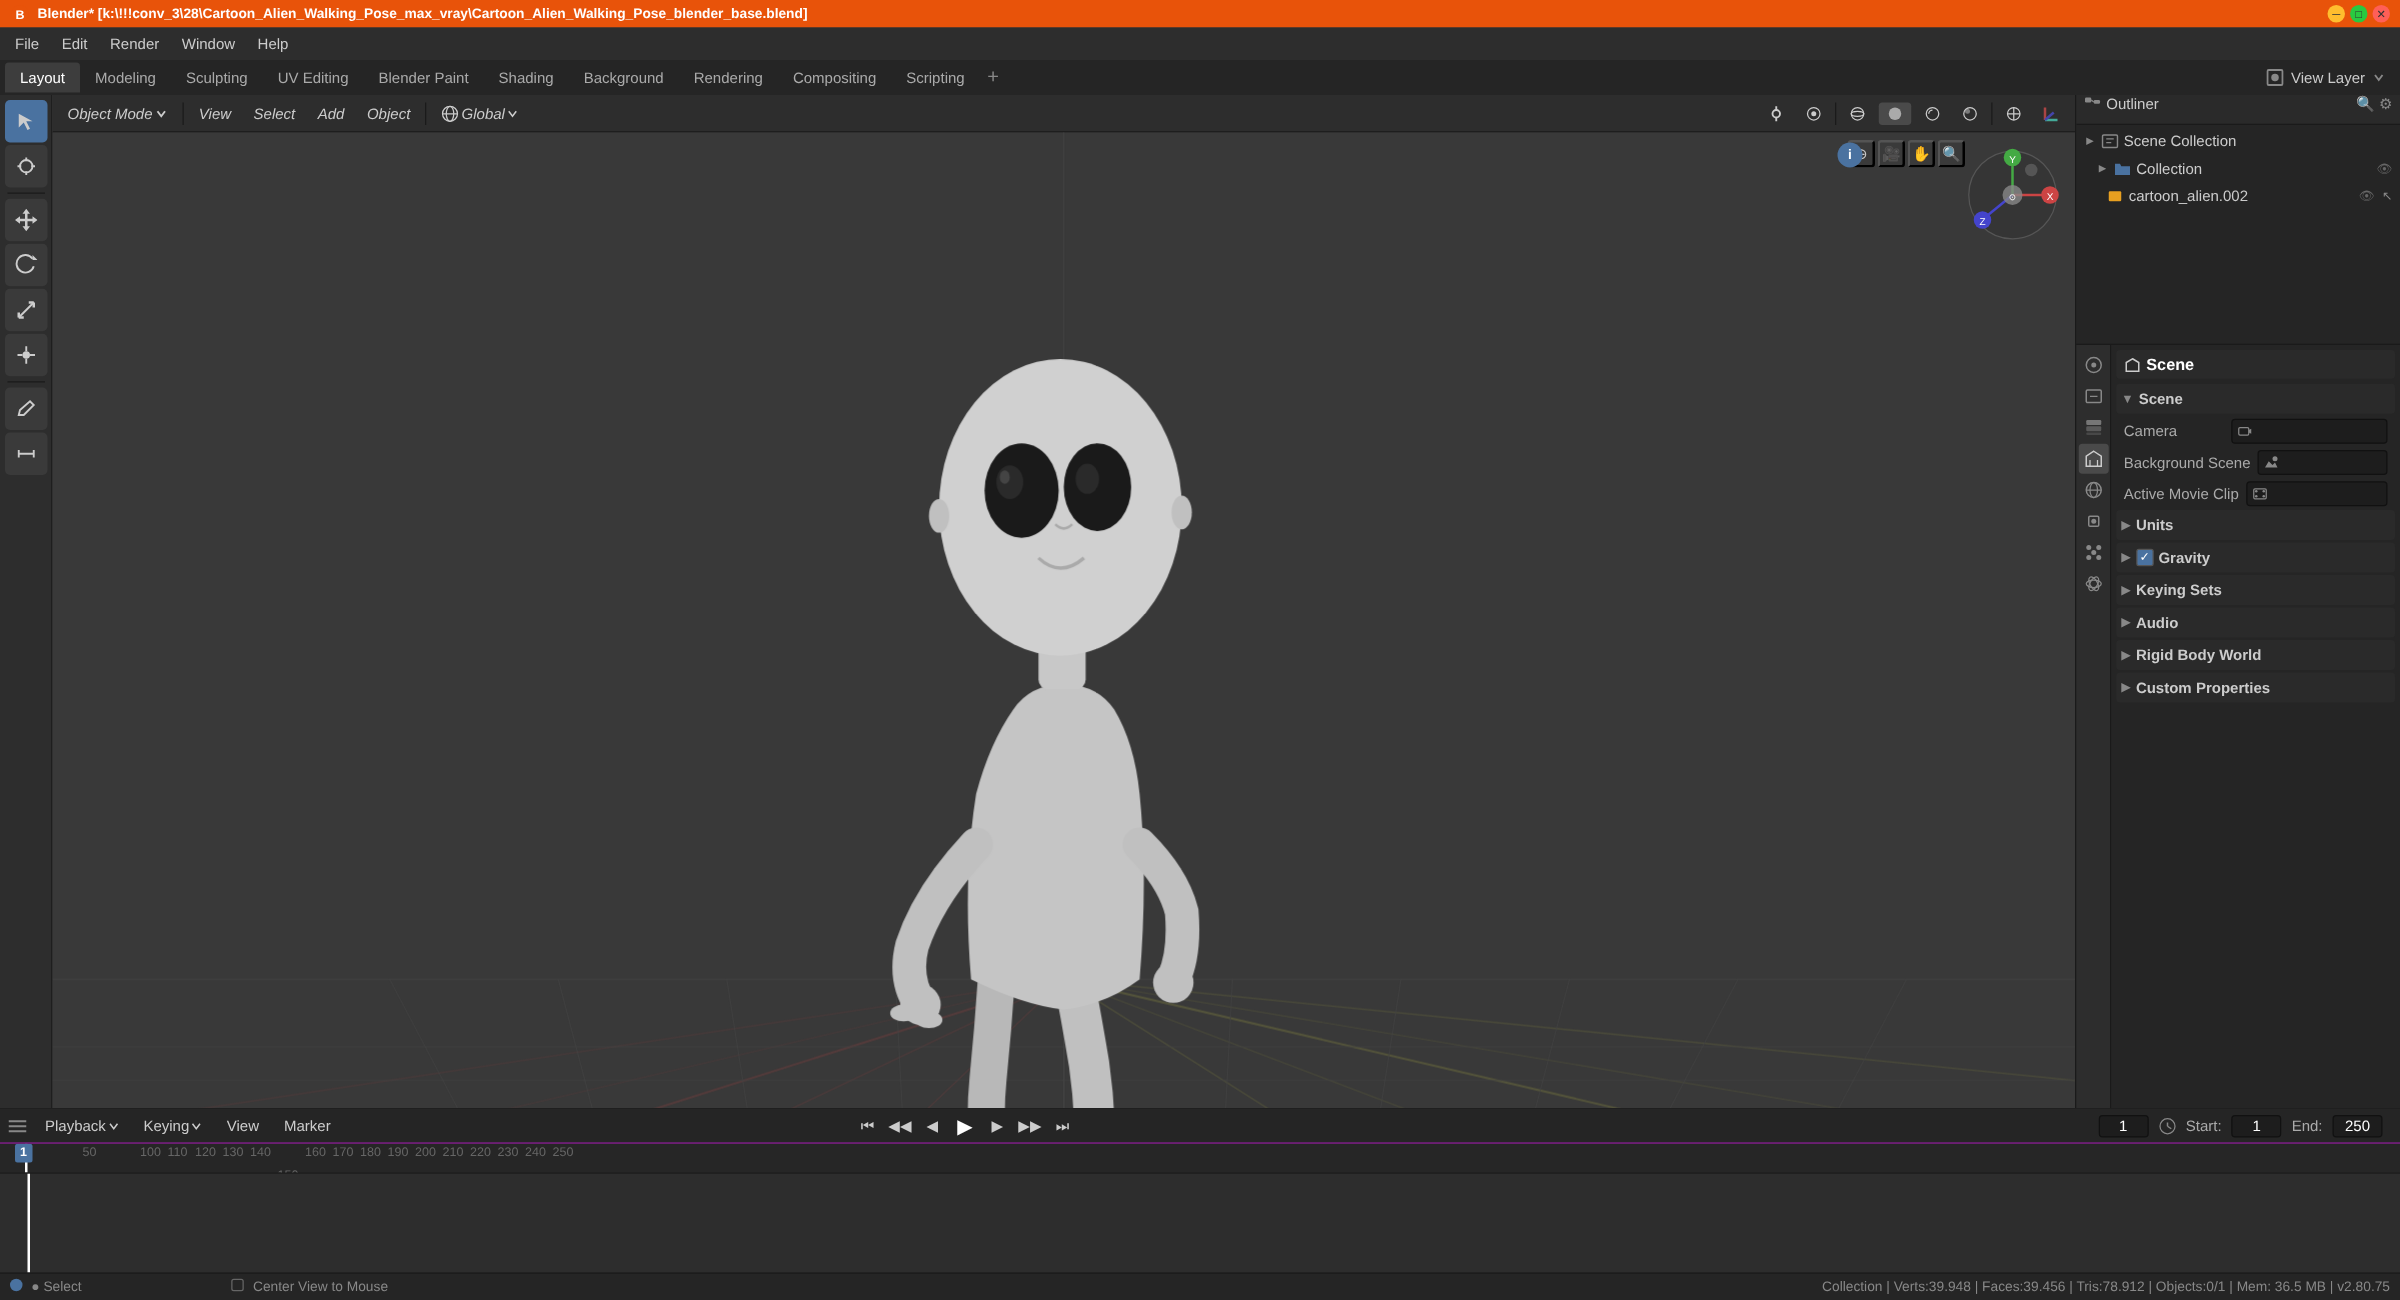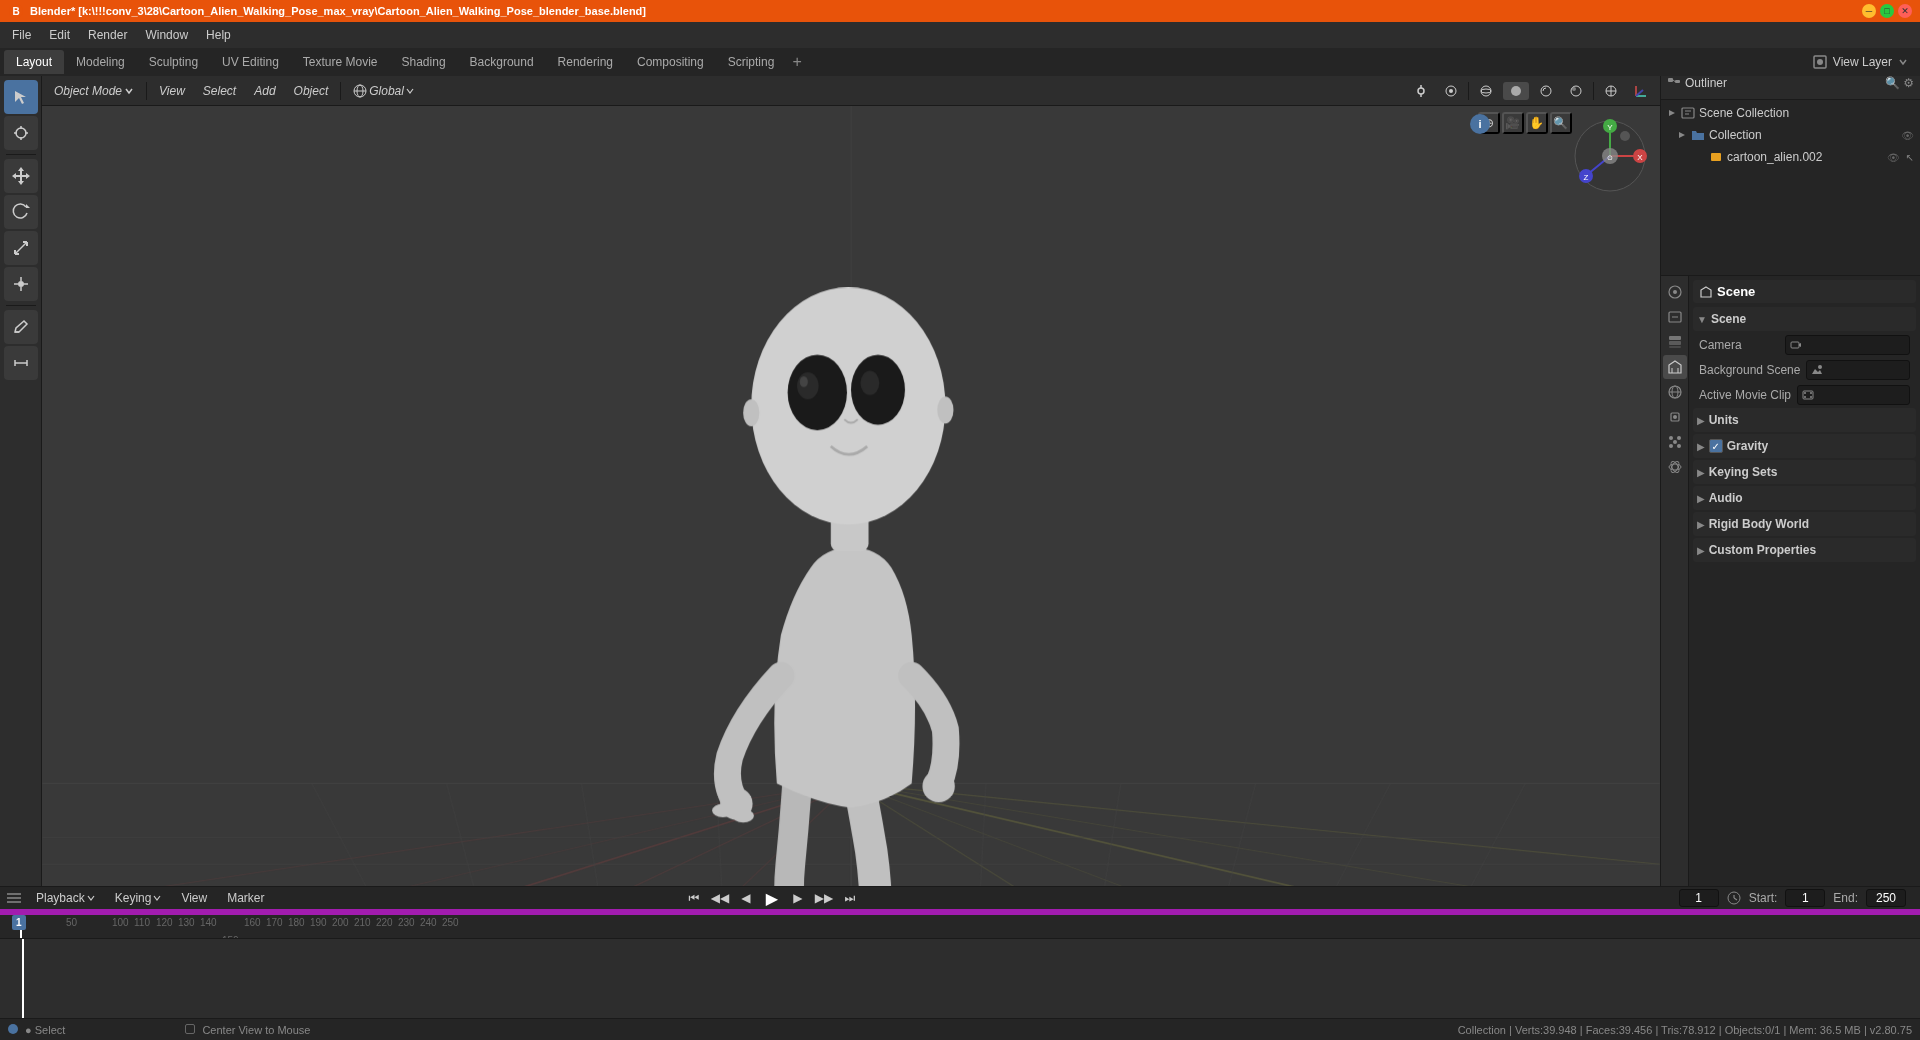"Texture Movie" div.ws-tab { text: Texture Movie -> Blender Paint }
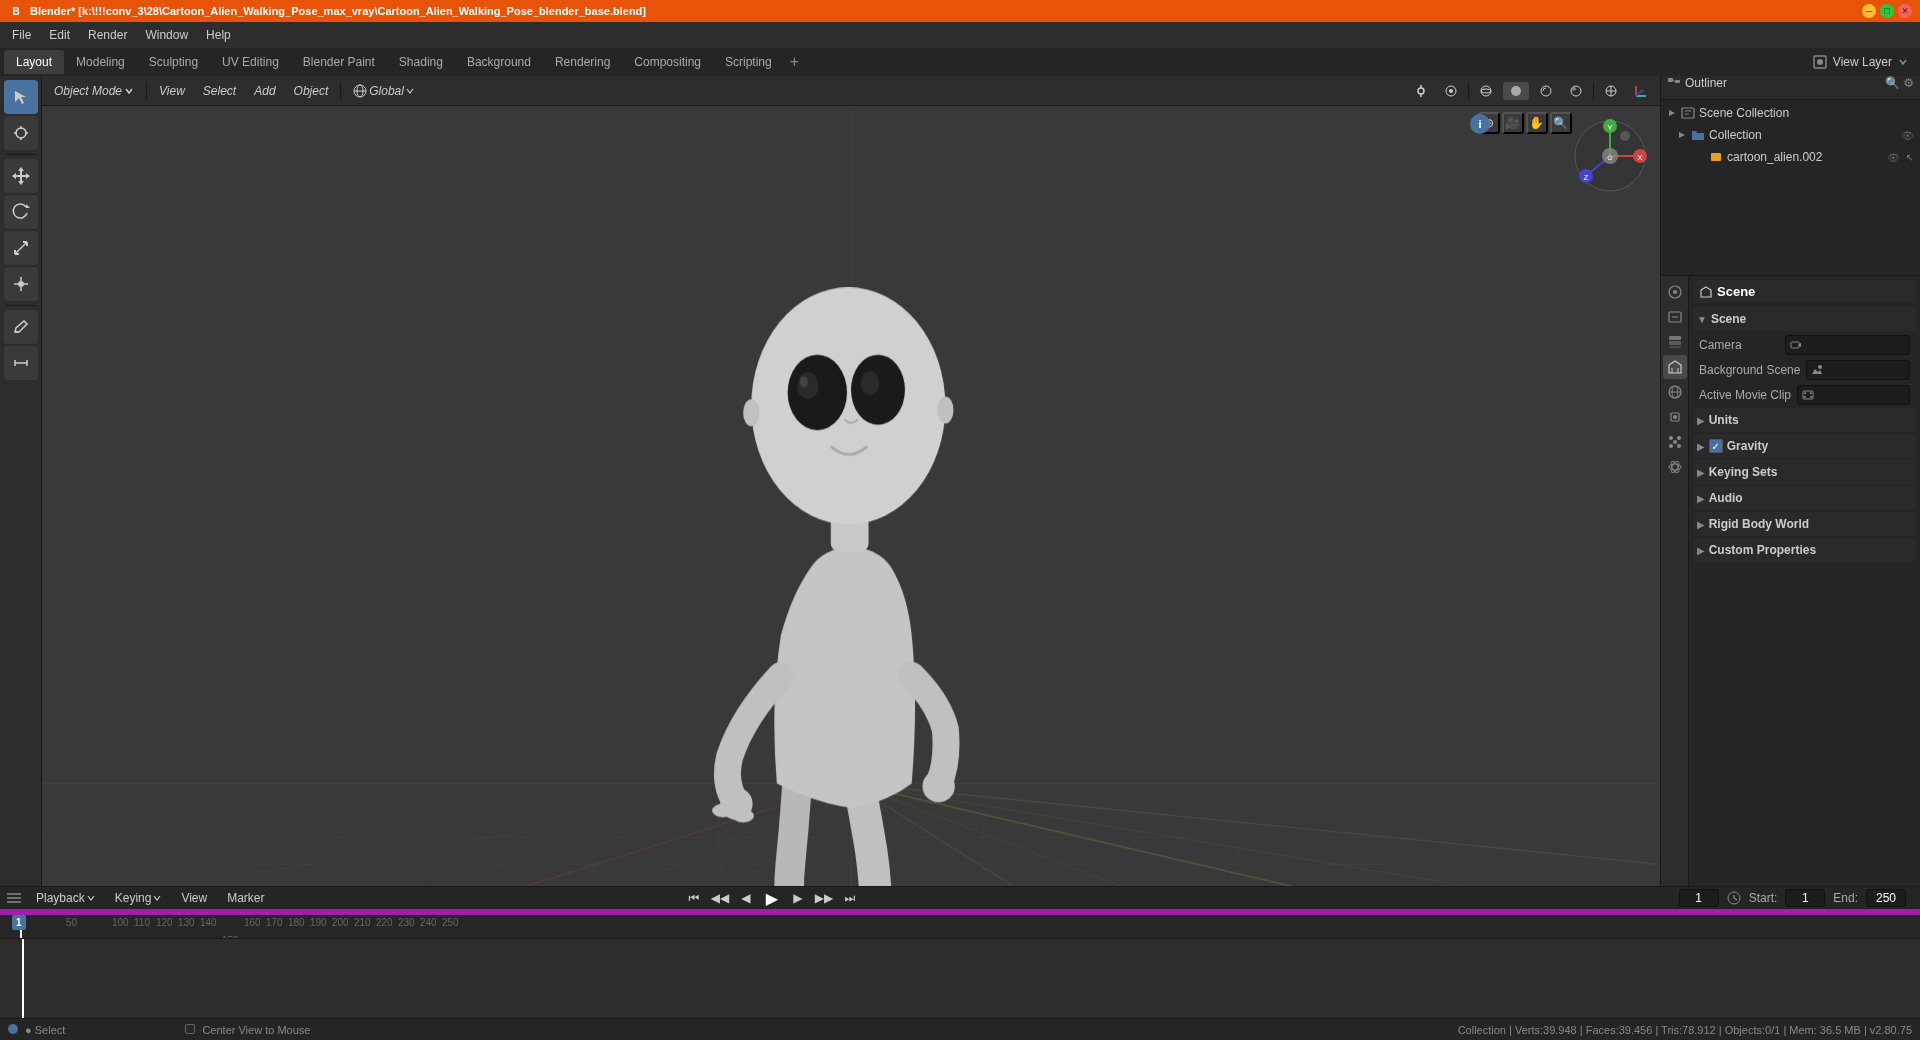"cartoon_alien.002" .outliner-indent2 { padding-left: 48px -> 24px }
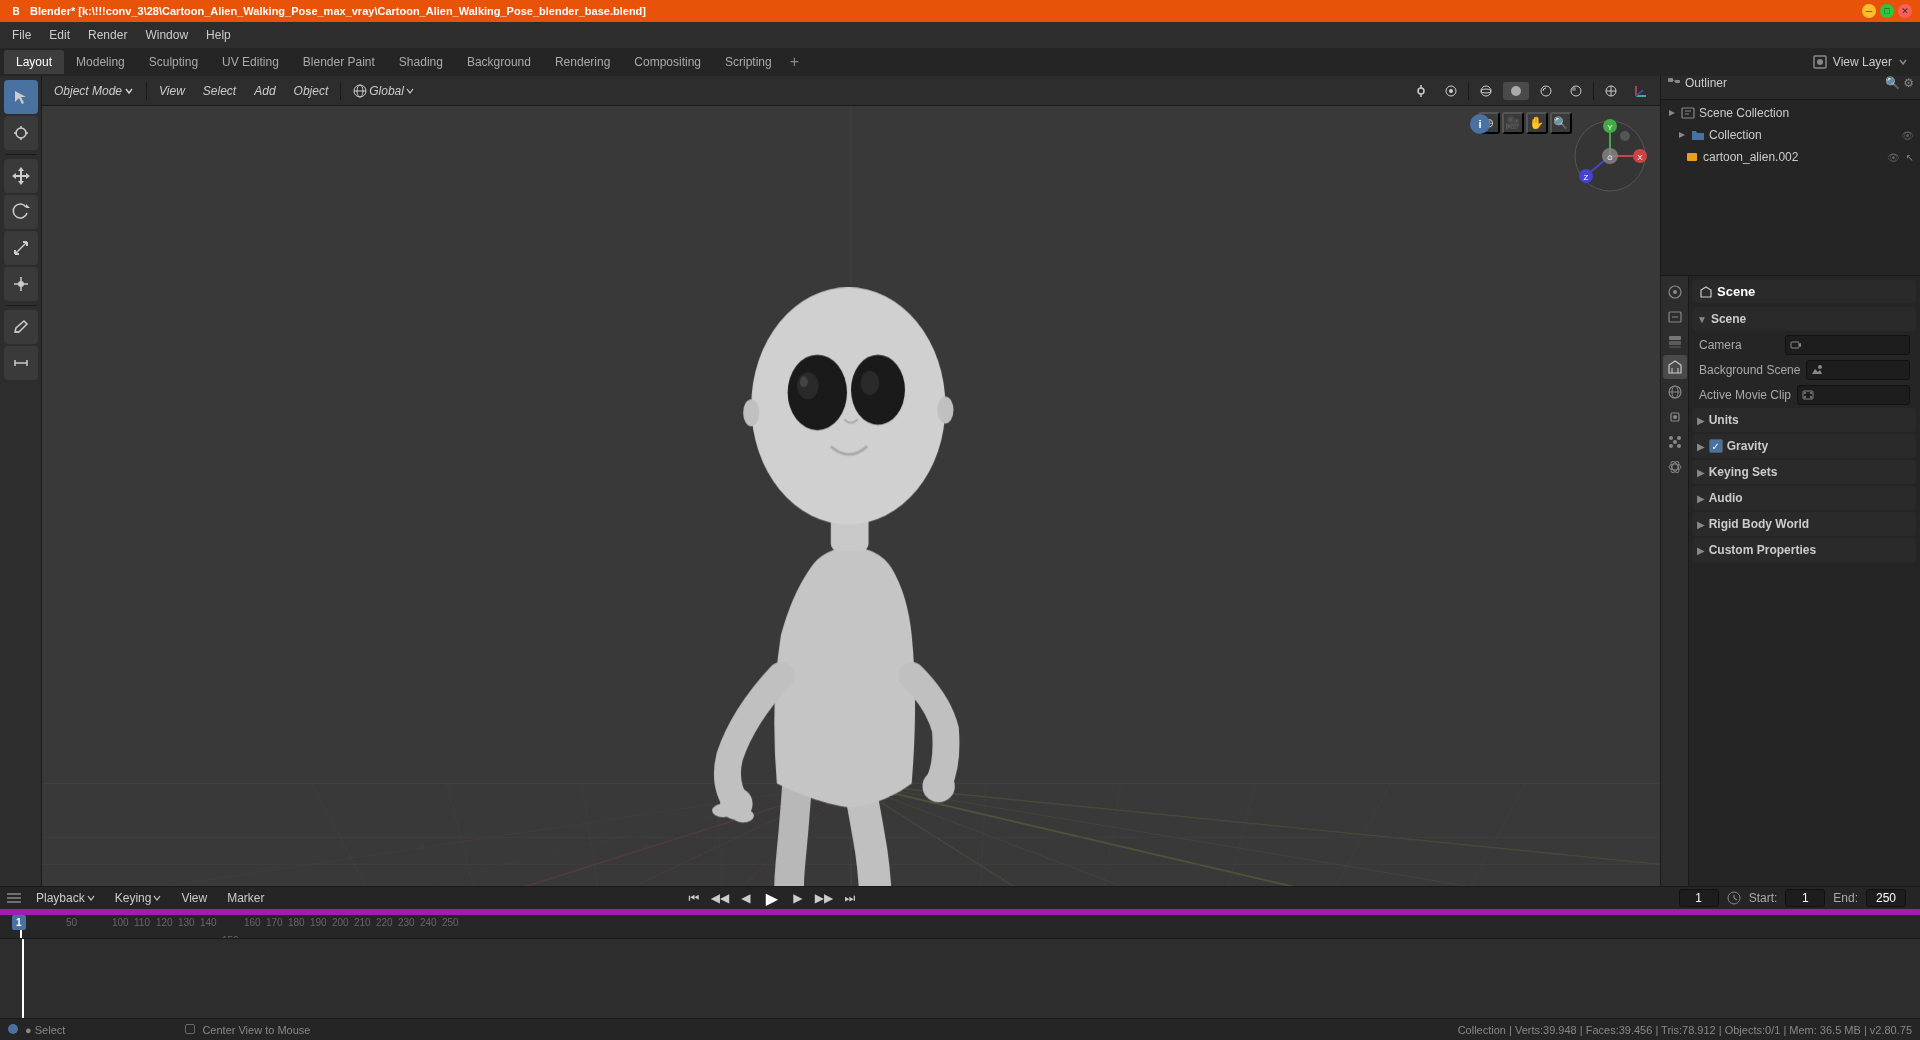"Playback" #timeline-header { border-bottom: 6px solid #a21caf -> 1px solid #a21caf }
